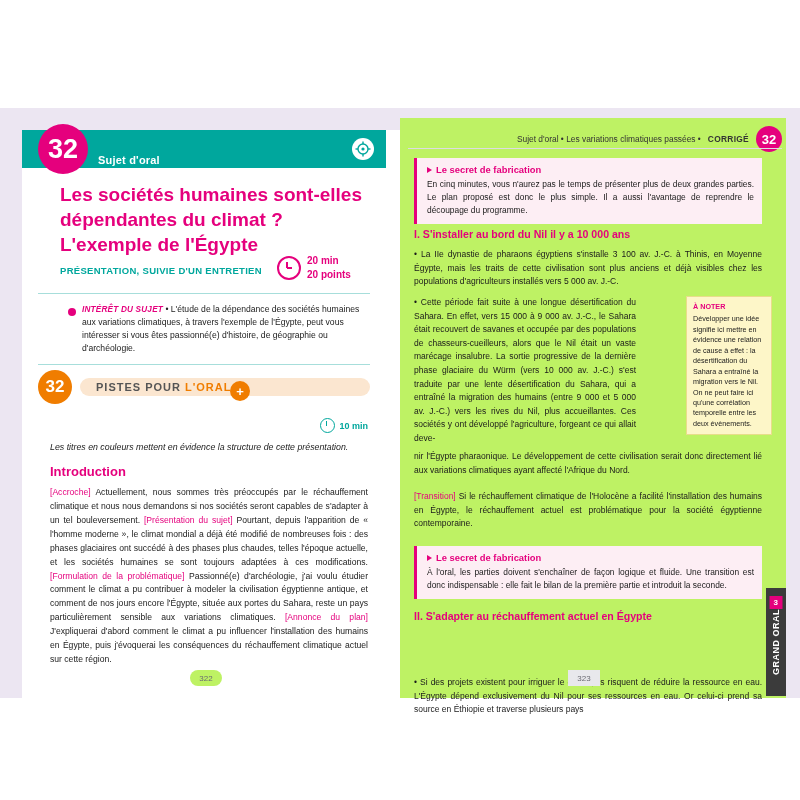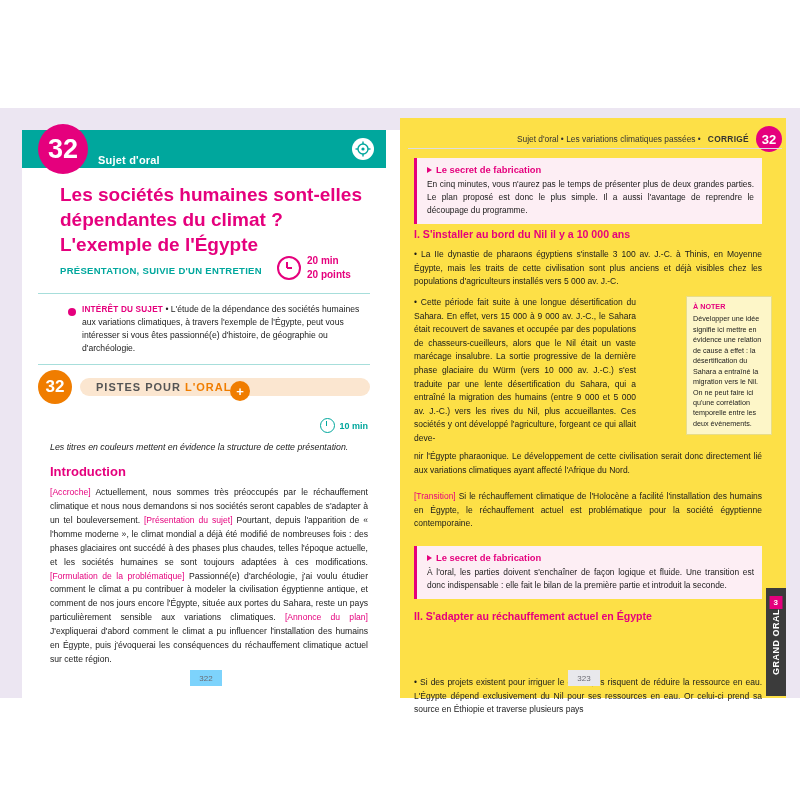"Sujet d'oral • Les variations" .page-right { background: #fde047 -> #bef264 }
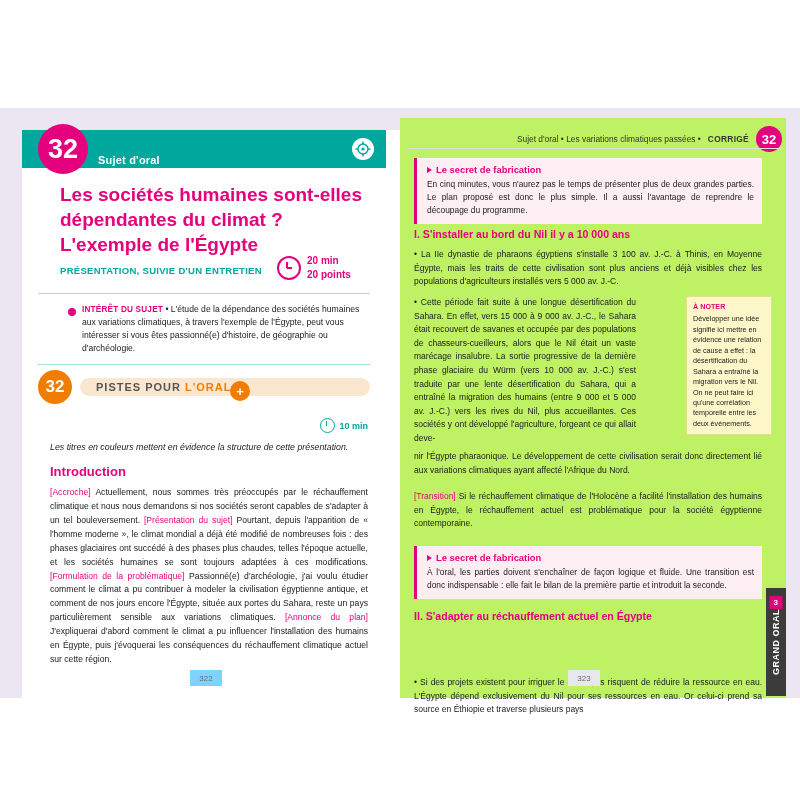"INTÉRÊT DU SUJET" .interet-label { font-style: none -> italic }
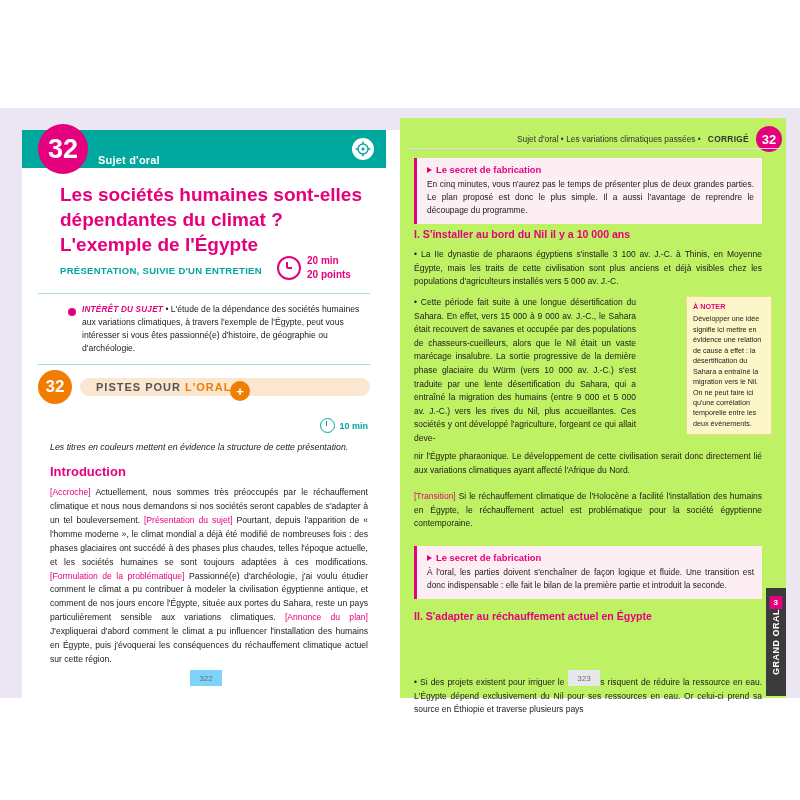"322" .pagenum-left { background: #7dd3fc -> #bef264; border-radius: none -> 8px }
